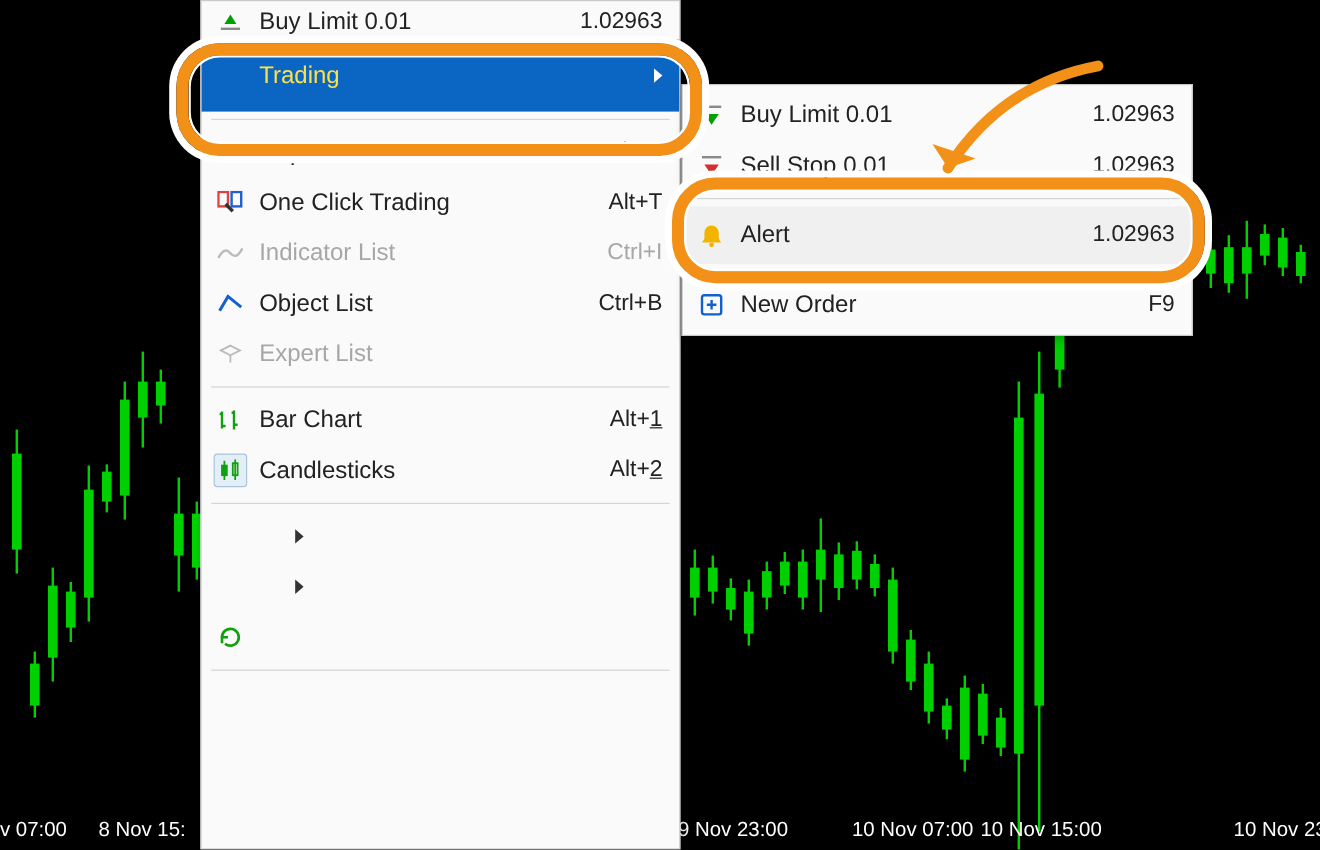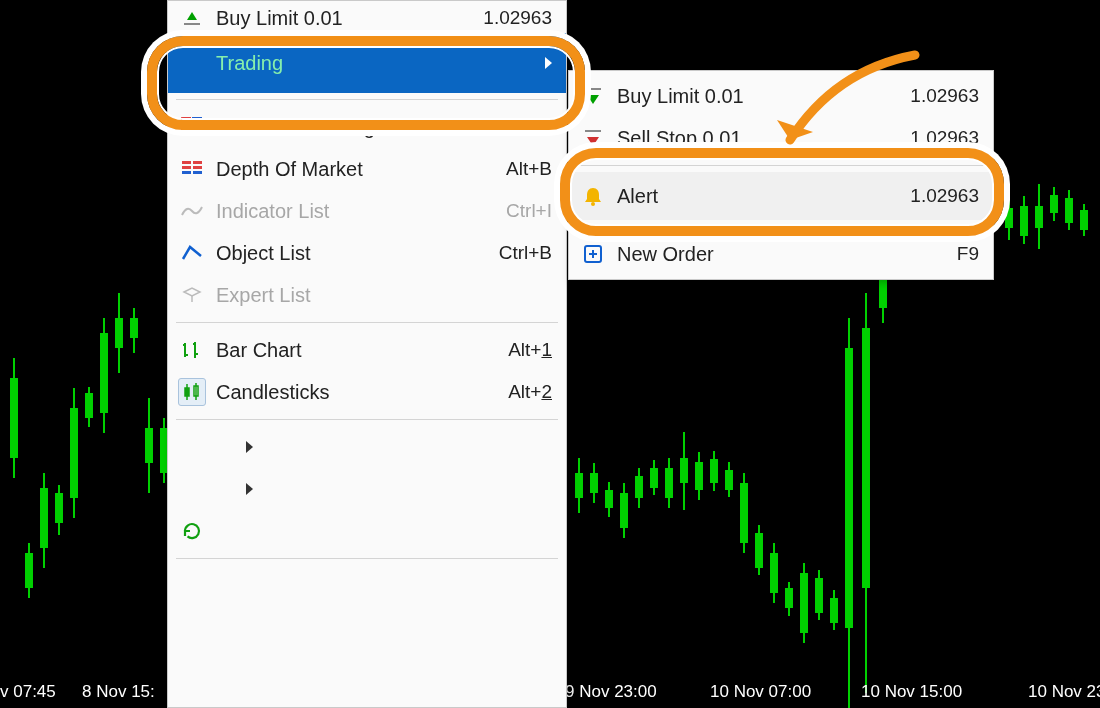"Trading" .menu-item.highlight { color: #86efac -> #fde047 }
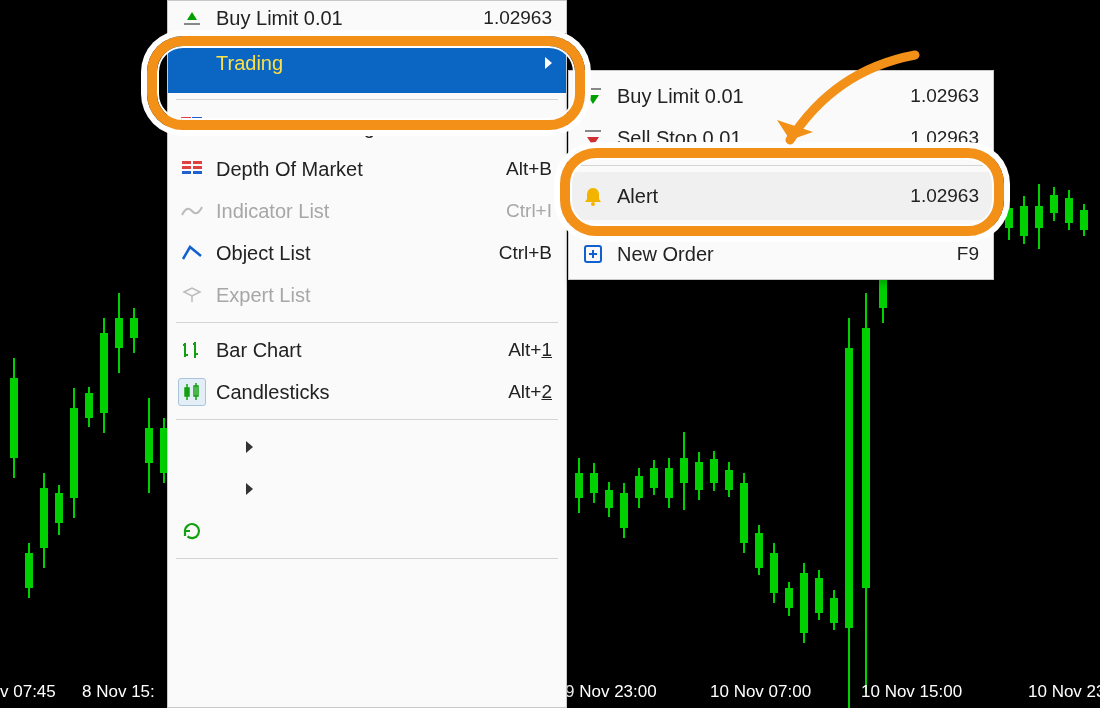"One Click Trading" div.menu-item { order: before "Depth Of Market" -> after "Depth Of Market" }
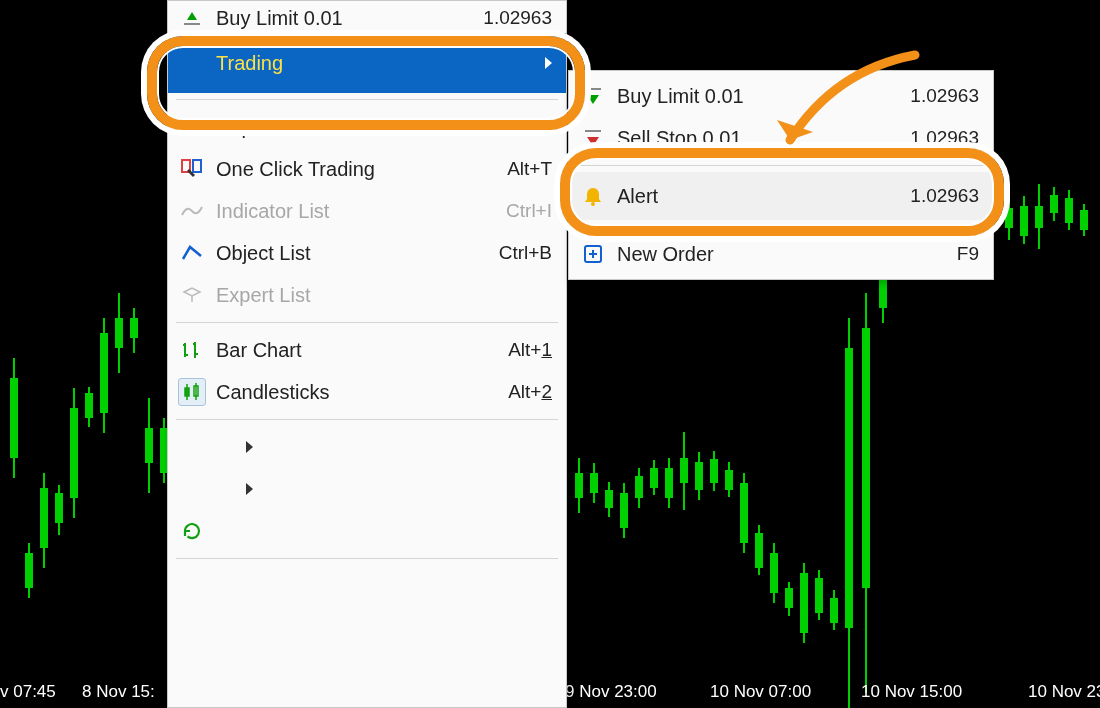"v 07:45" span { text: 07:45 -> 07:00 }
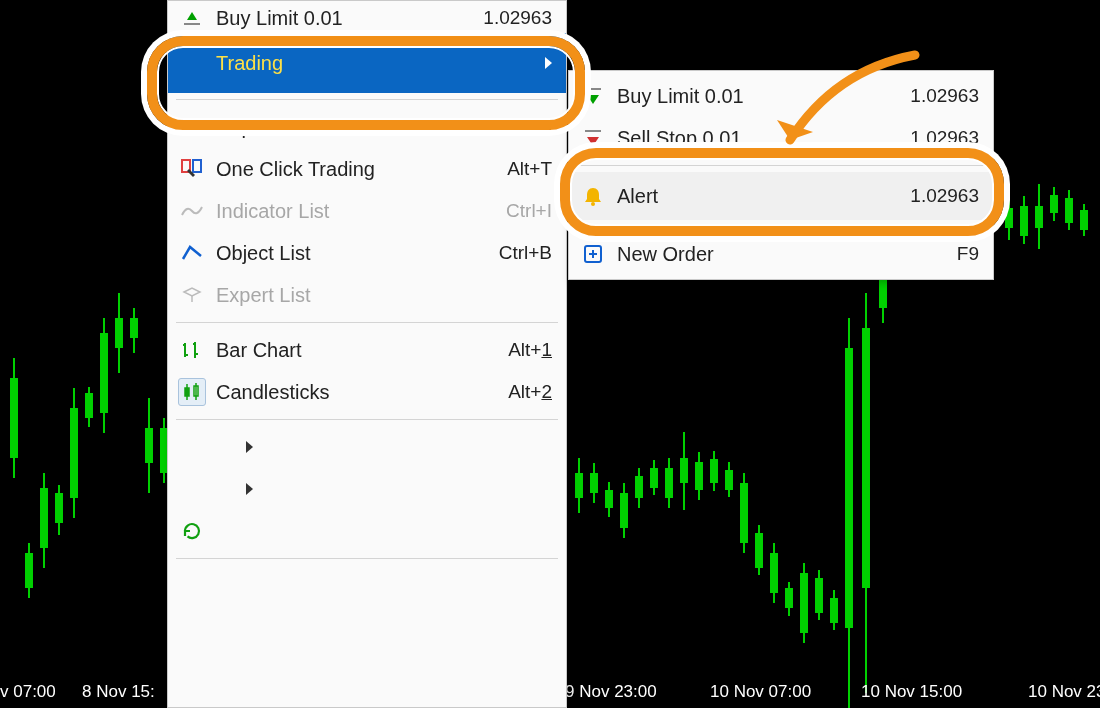"10 Nov 15:00" span { left: 861px -> 817px }
